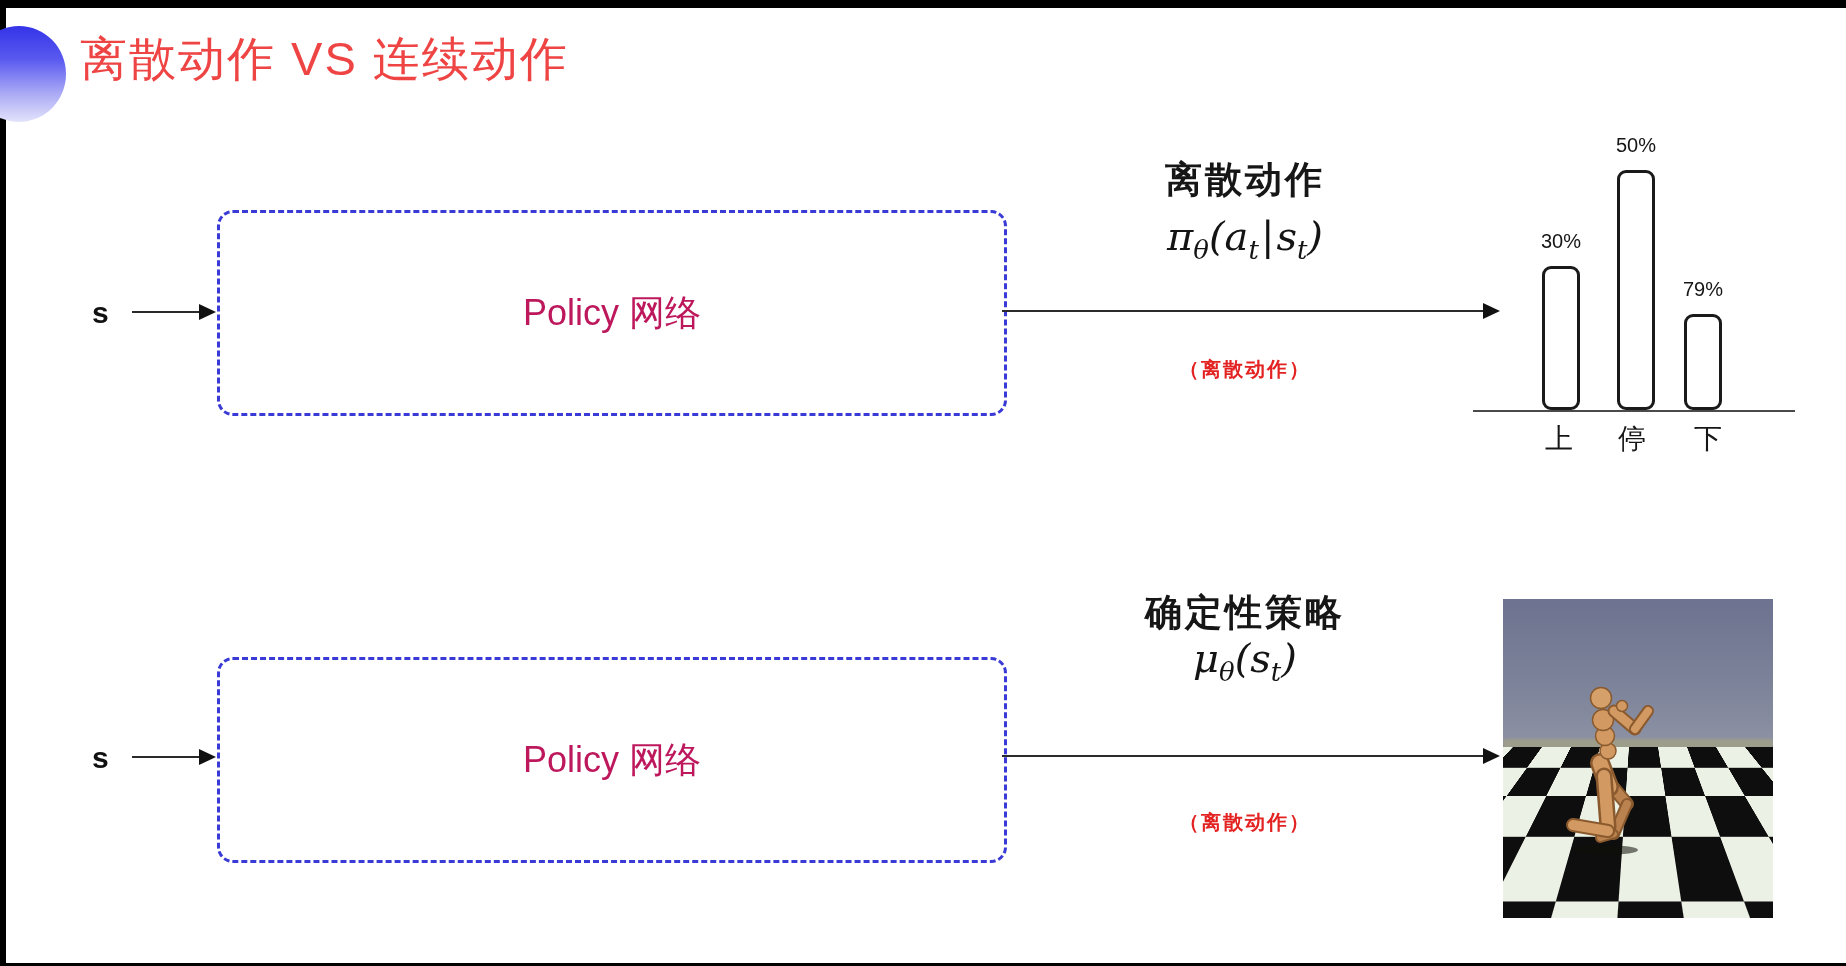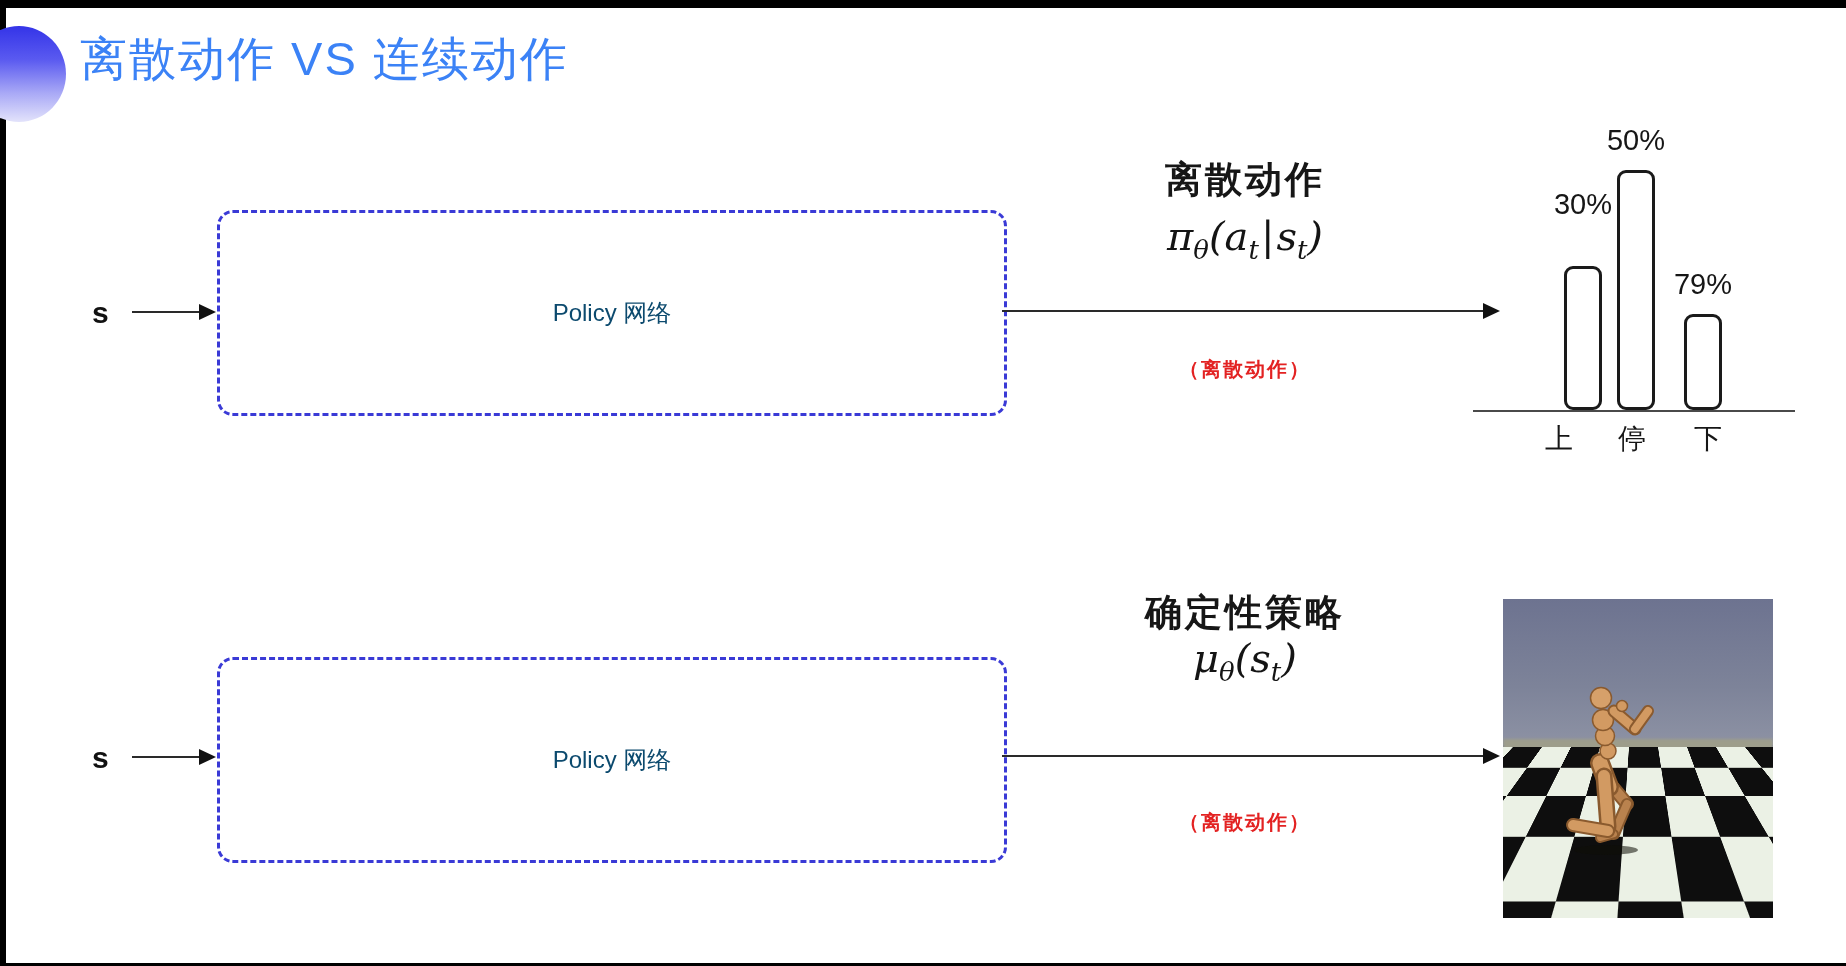"离散动作 VS 连续动作" .slide-title { color: #3b82f6 -> #ef4444 }
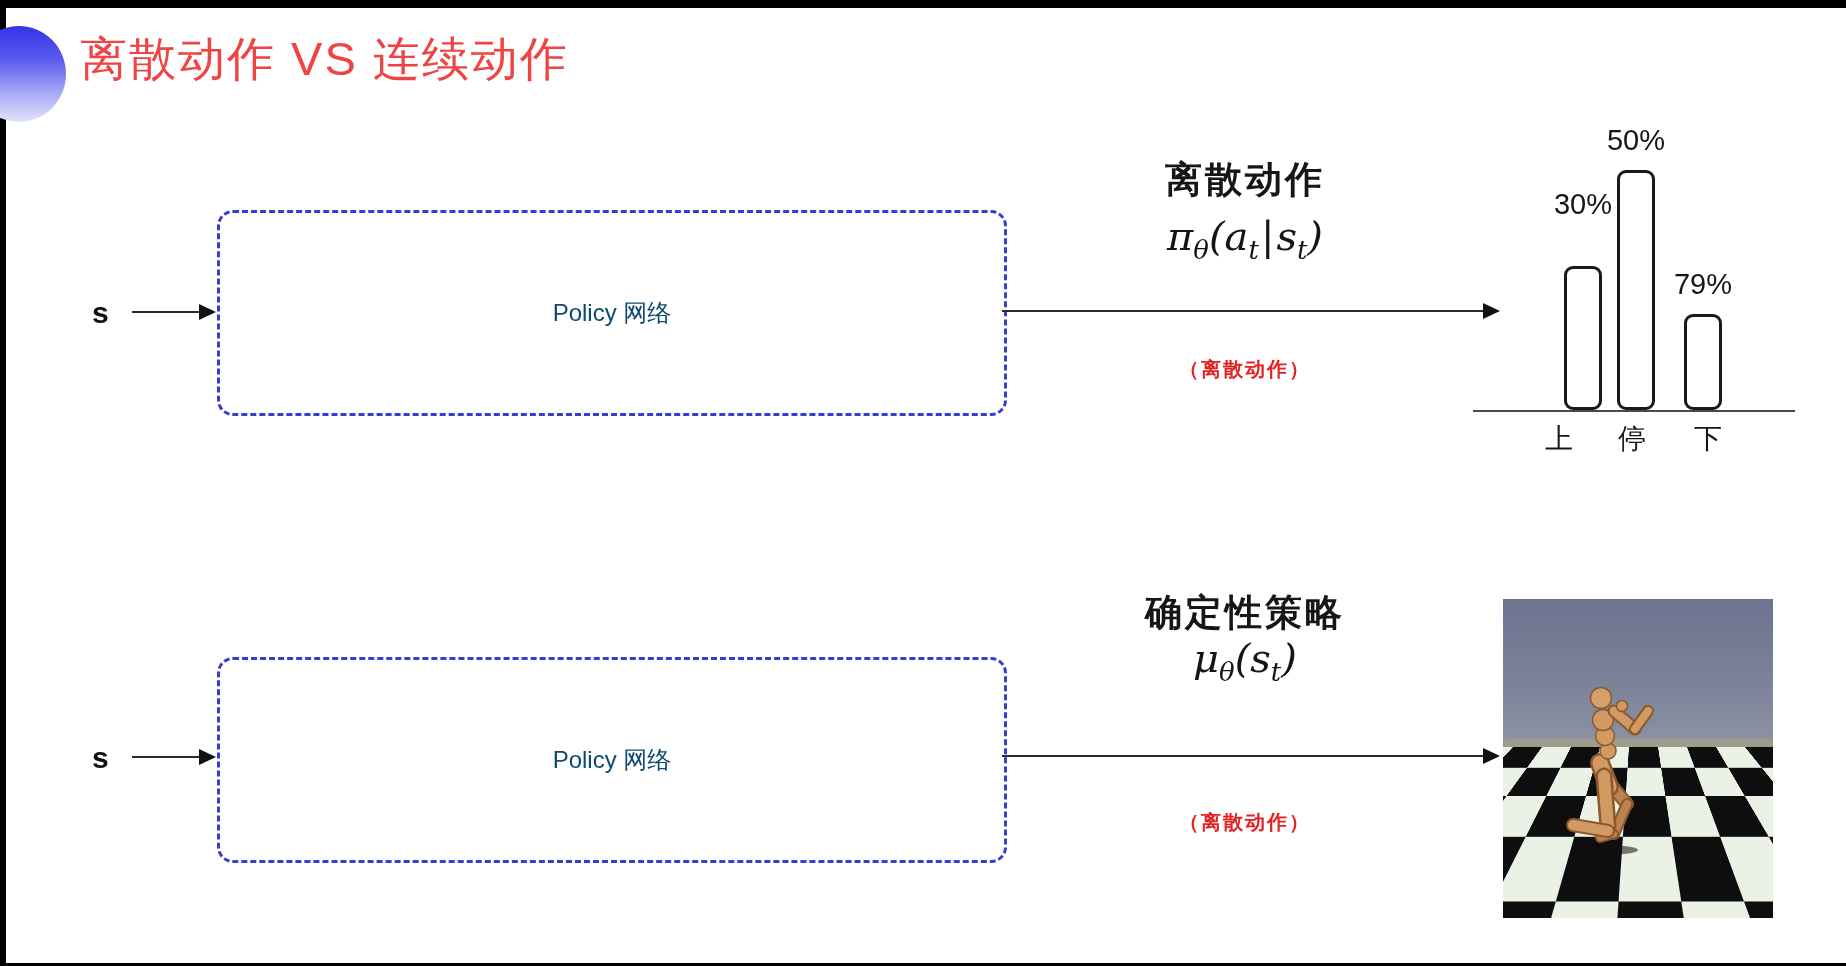"50%" .bar-col .vlabel { font-size: 29px -> 20px }
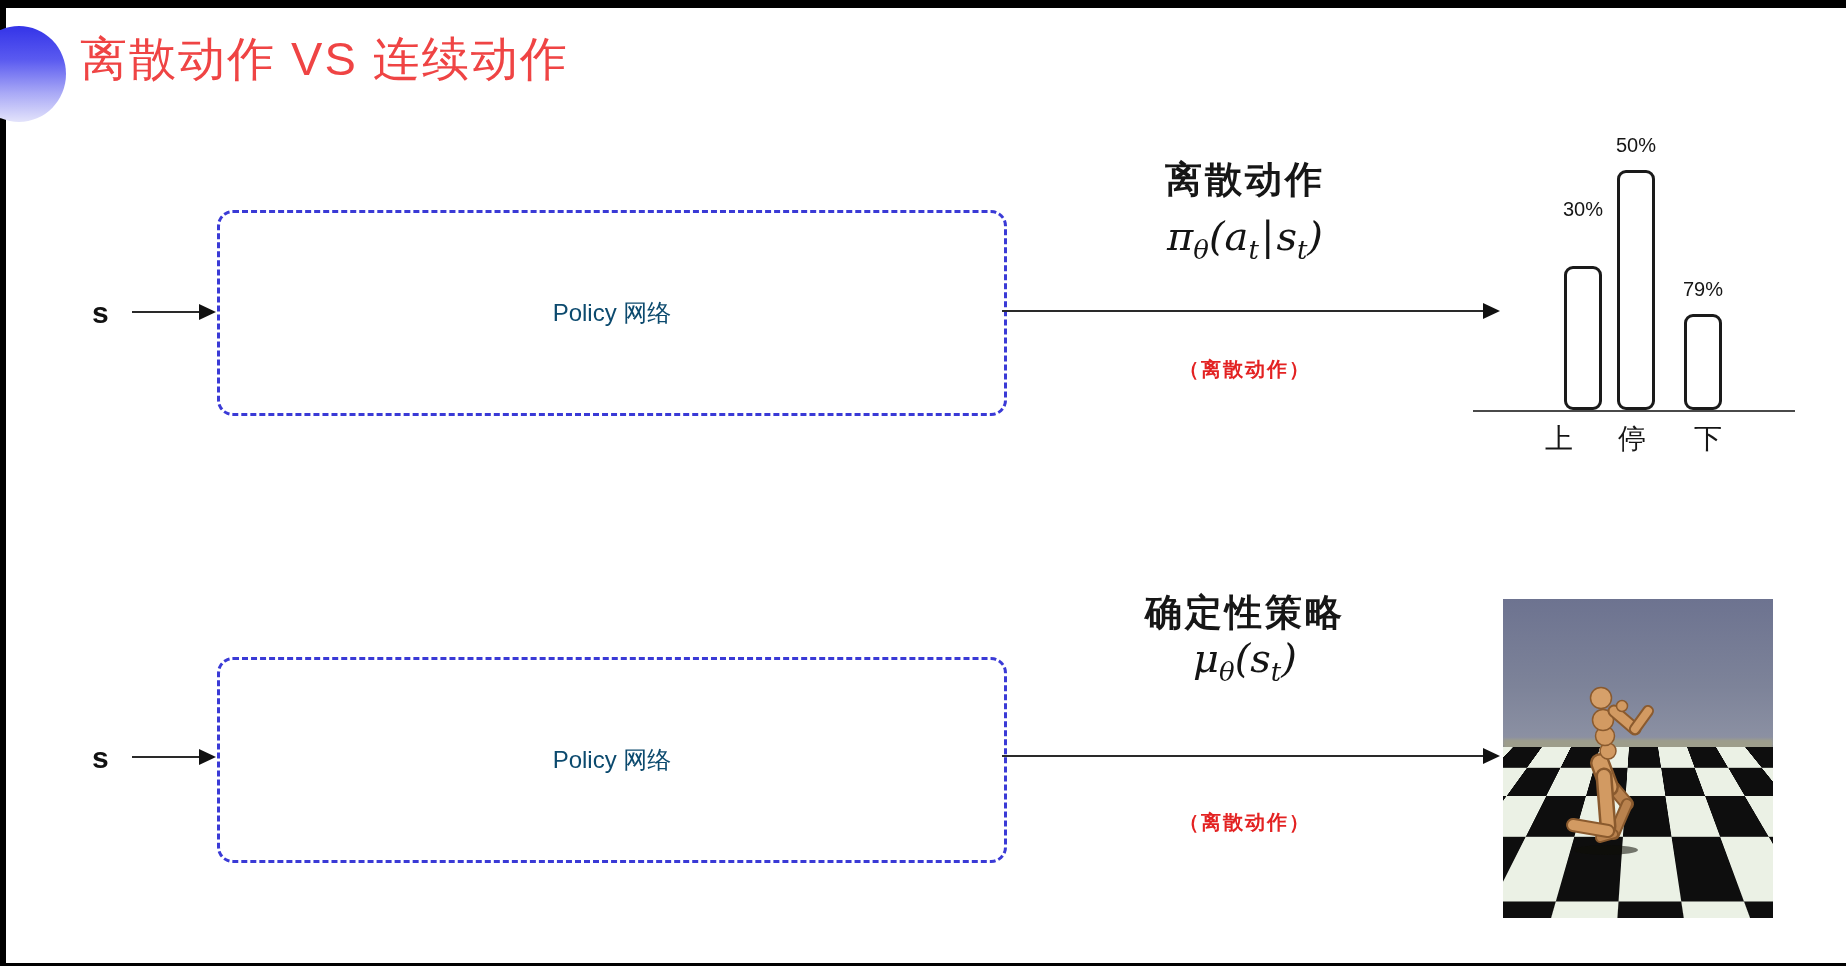"30%" .col-up { gap: 32px -> none; left: 78px -> 56px }
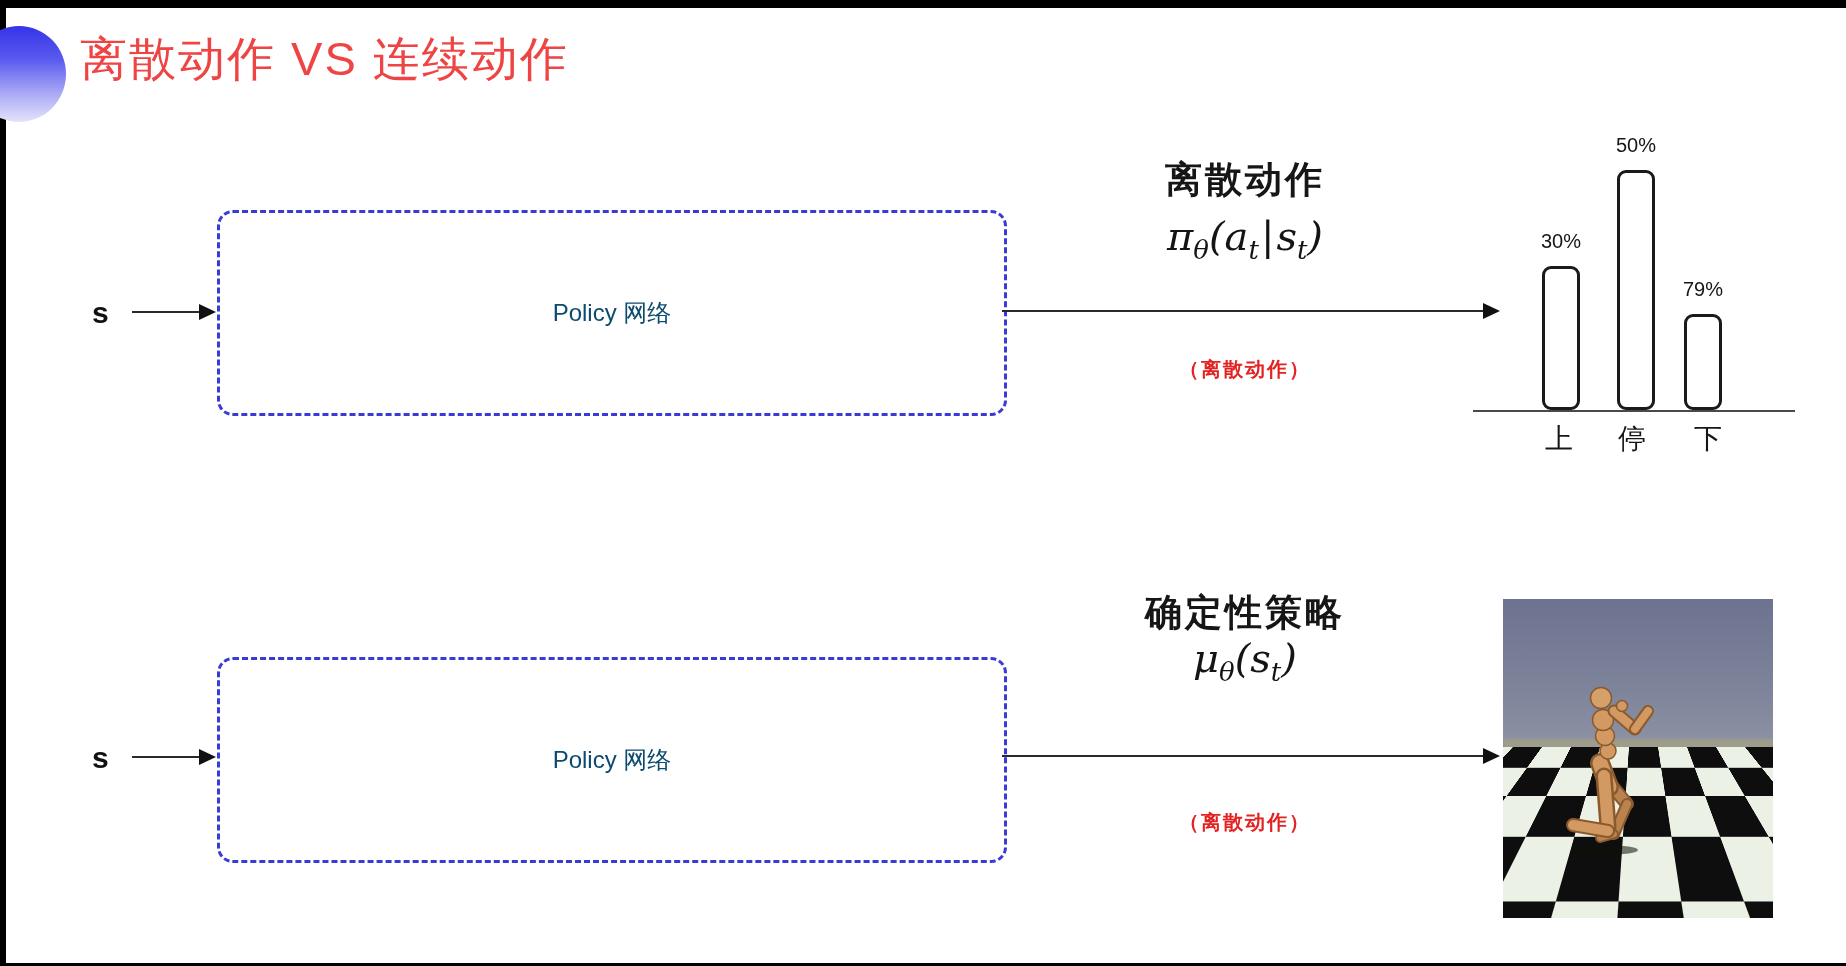"Policy 网络" .policy-box .lbl { color: #0c4a6e -> #be185d; font-size: 24px -> 36px }
